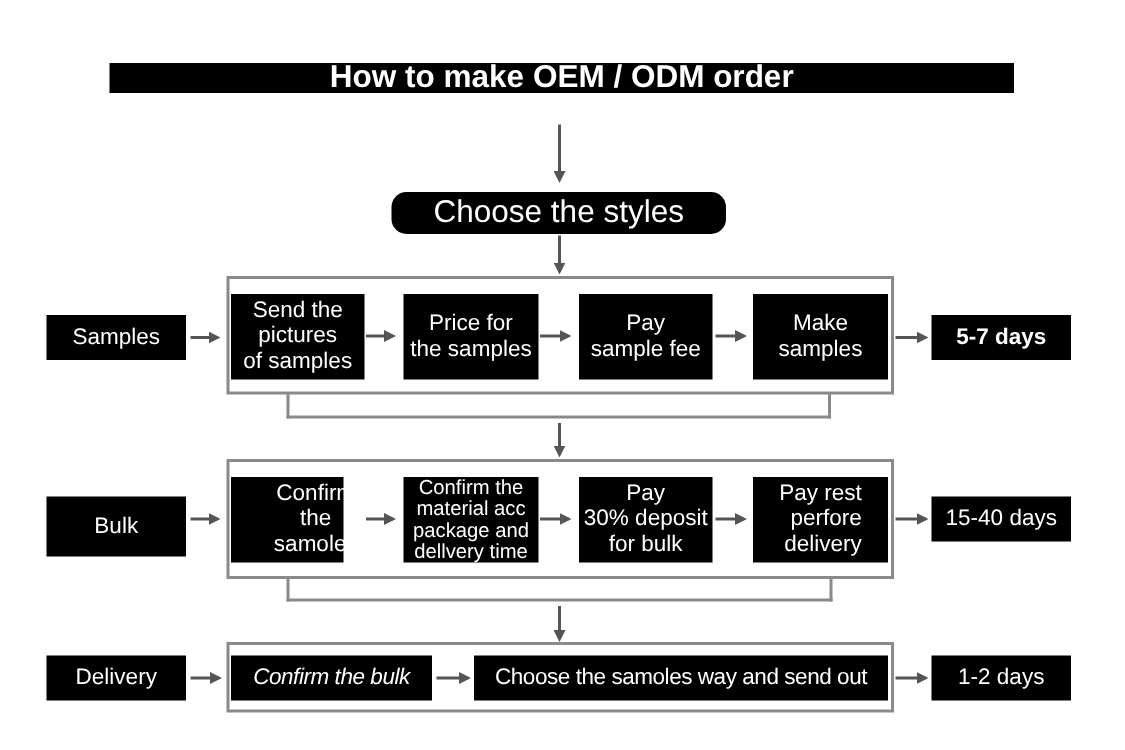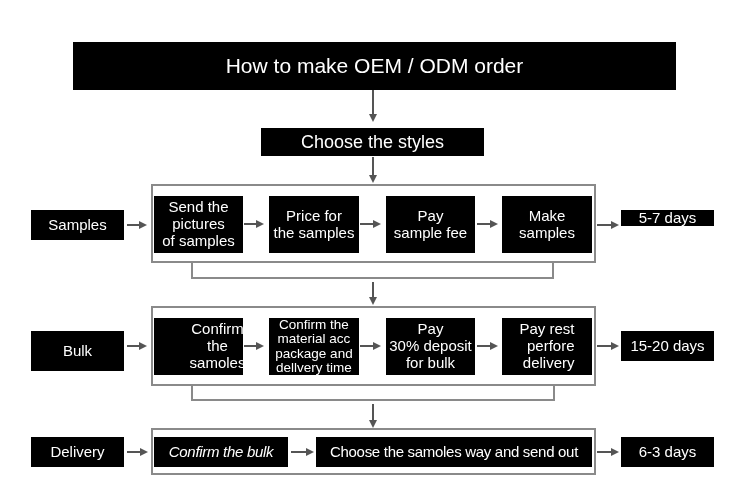"How to make OEM /" div.blk { font-weight: none -> bold; height: 48px -> 20px }
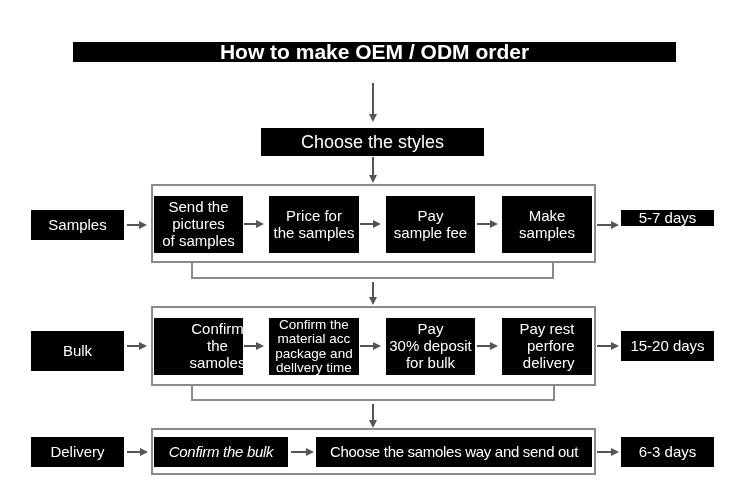"Choose the styles" .sub { border-radius: none -> 10px; font-size: 18px -> 21px }
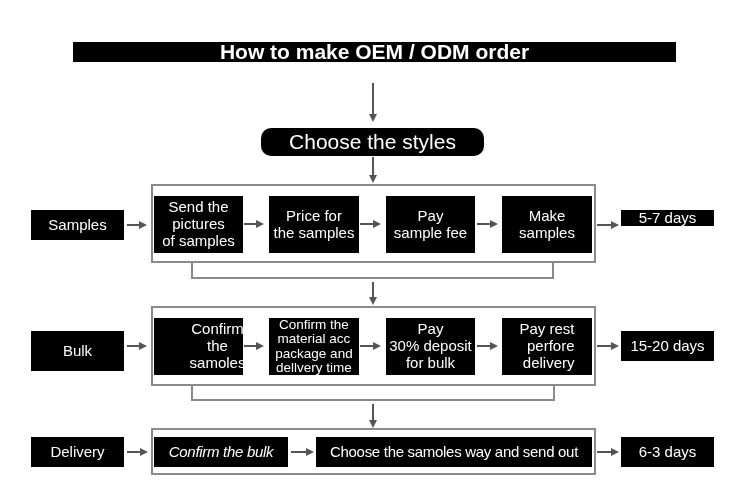"5-7 days" div.blk { font-weight: none -> bold; height: 16px -> 30px }
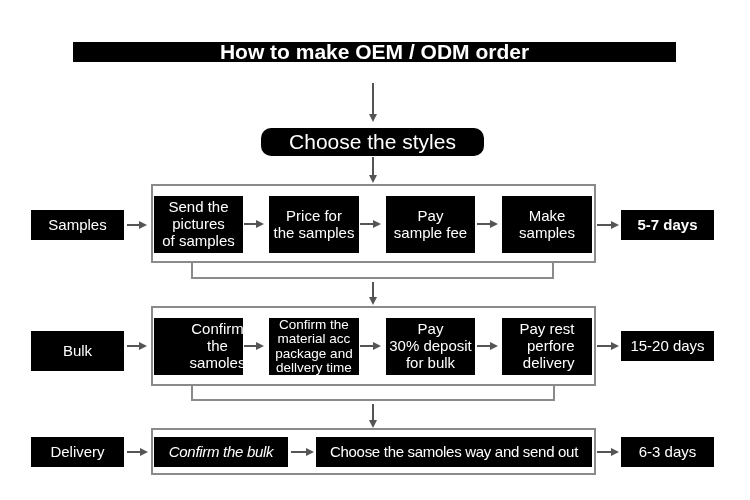"Confirm" div.blk { width: 89px -> 75px }
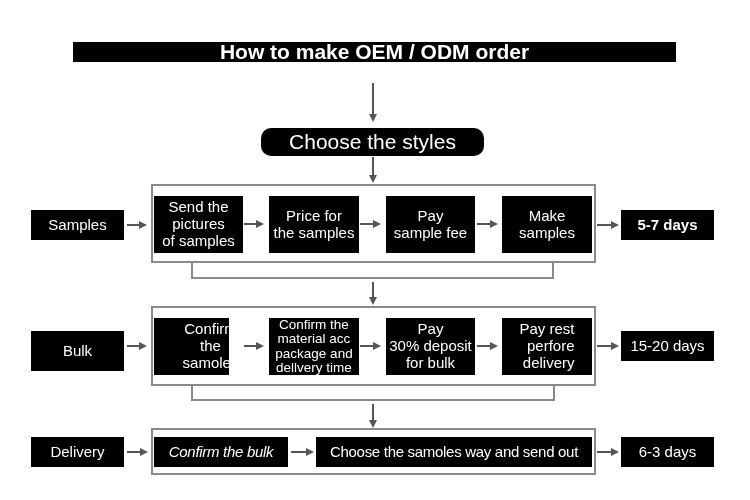"15-20 days" div.blk { text: 15-20 -> 15-40 }
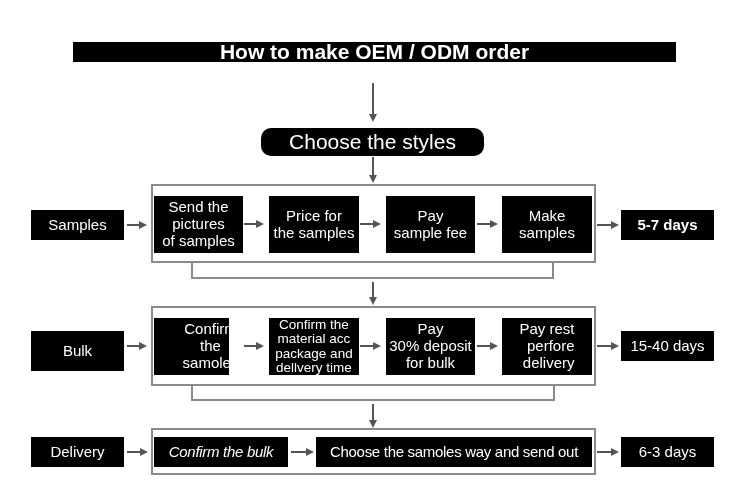"6-3 days" div.blk { text: 6-3 -> 1-2 }
